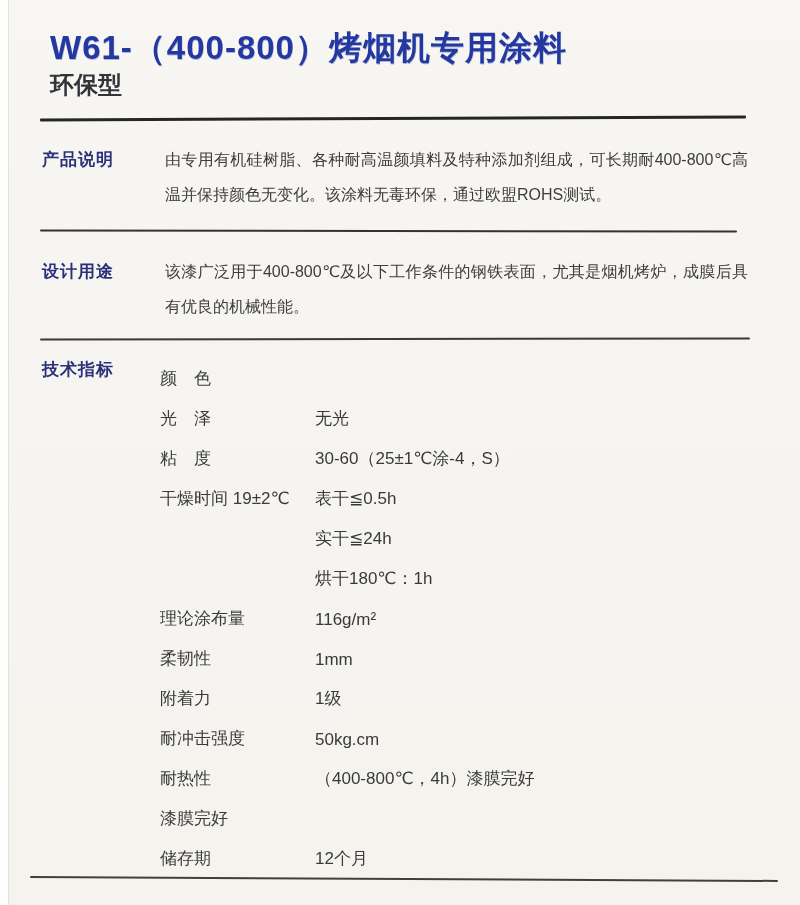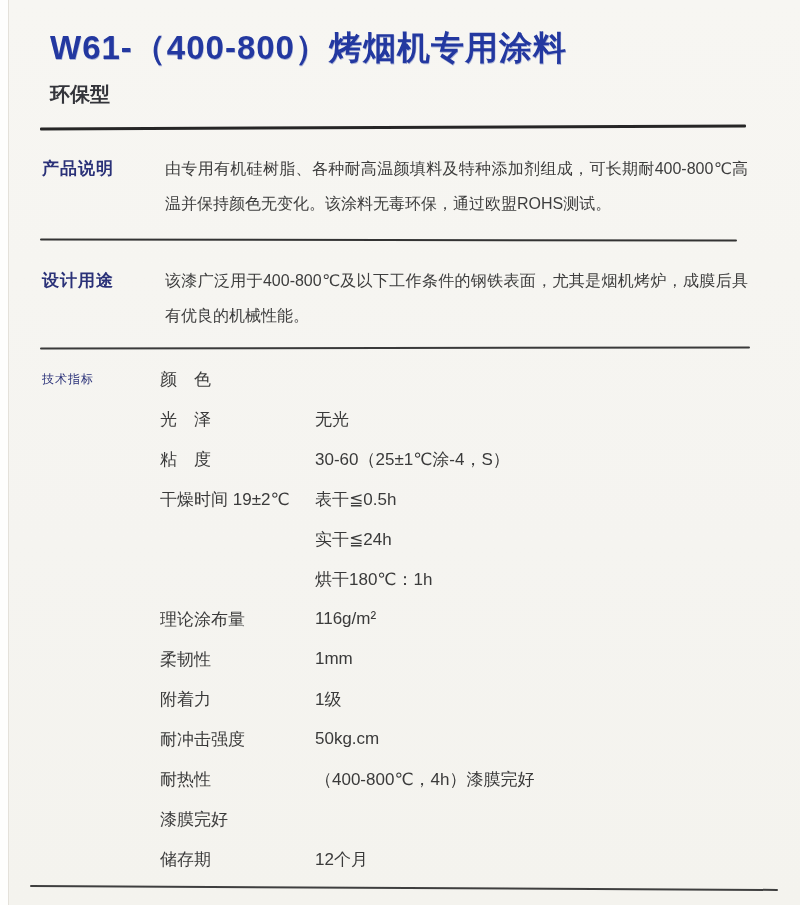"环保型" .subtitle { font-size: 20px -> 24px; margin-top: 14px -> 5px }
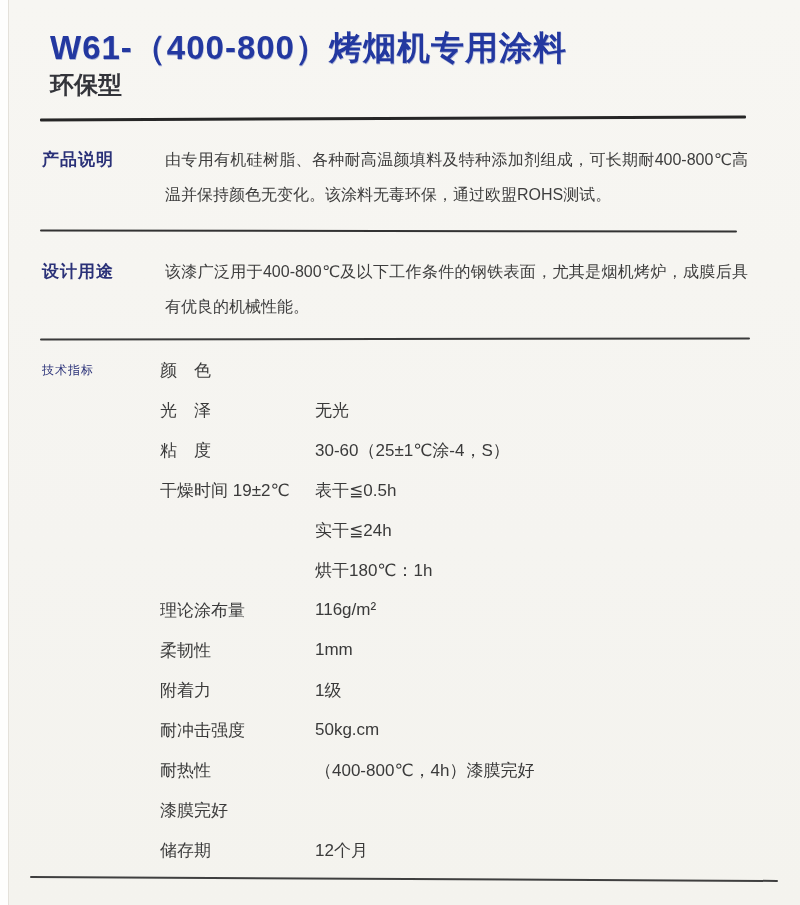"技术指标" .specs-label { font-size: 12px -> 17px; font-weight: 400 -> 700 }
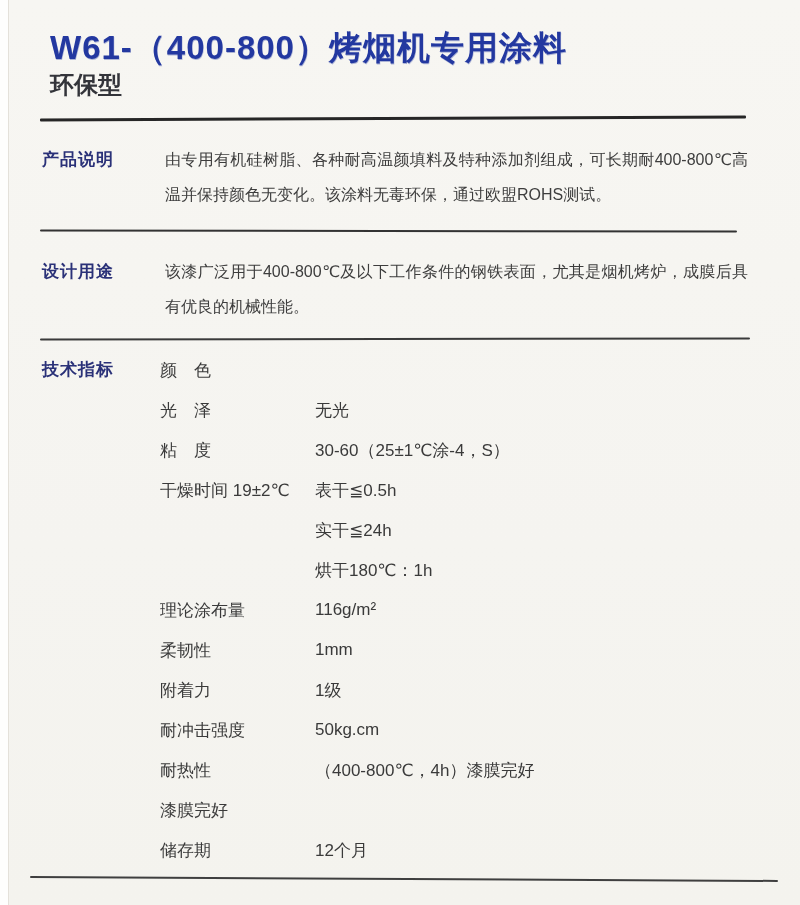"颜 色" .spec-row { align-items: center -> flex-end }
